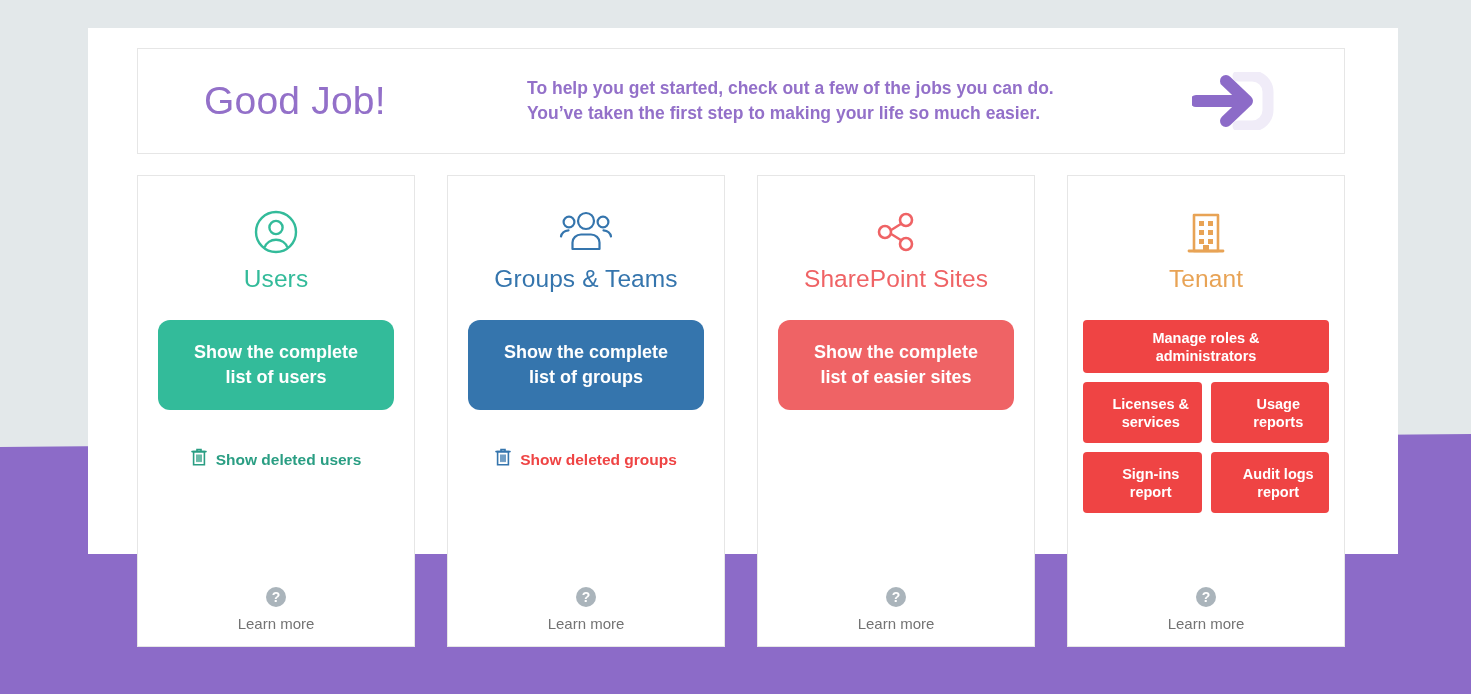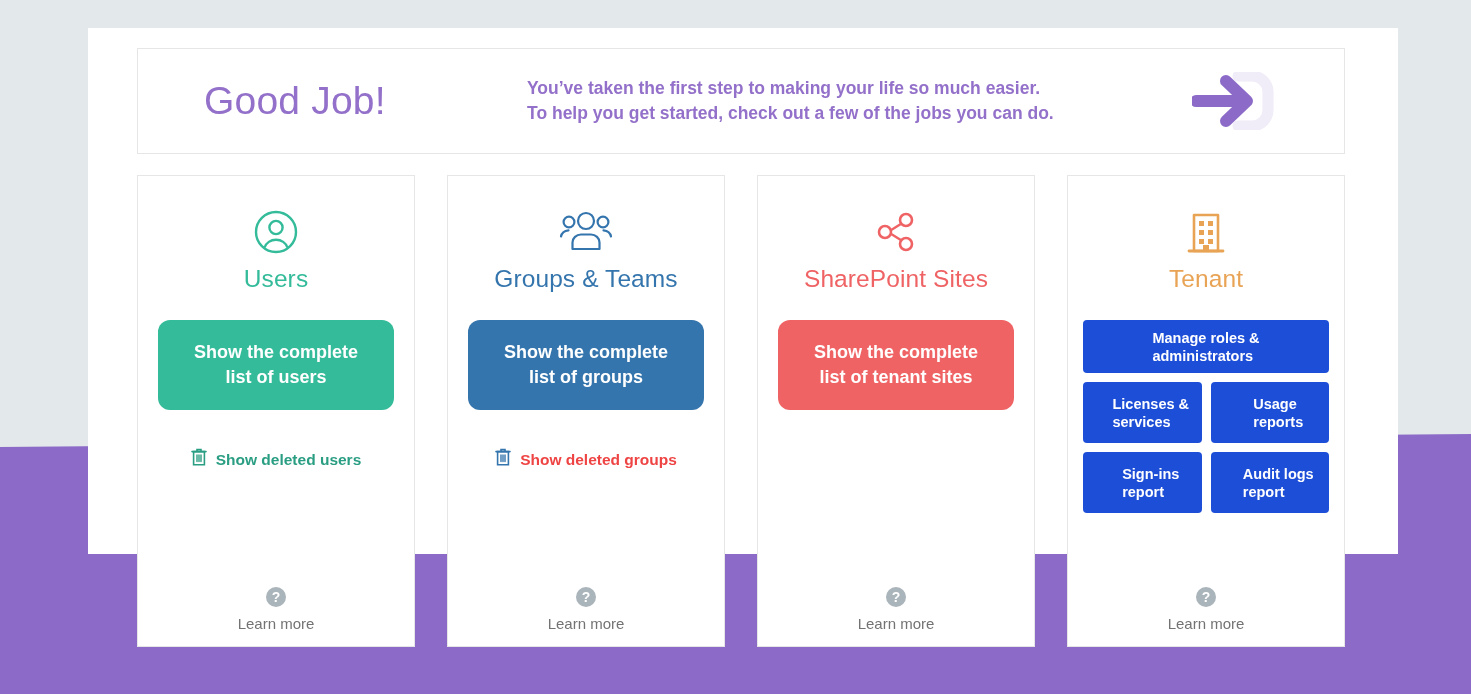"You’ve taken the first step" div { order: before "To help you get started," -> after "To help you get started," }
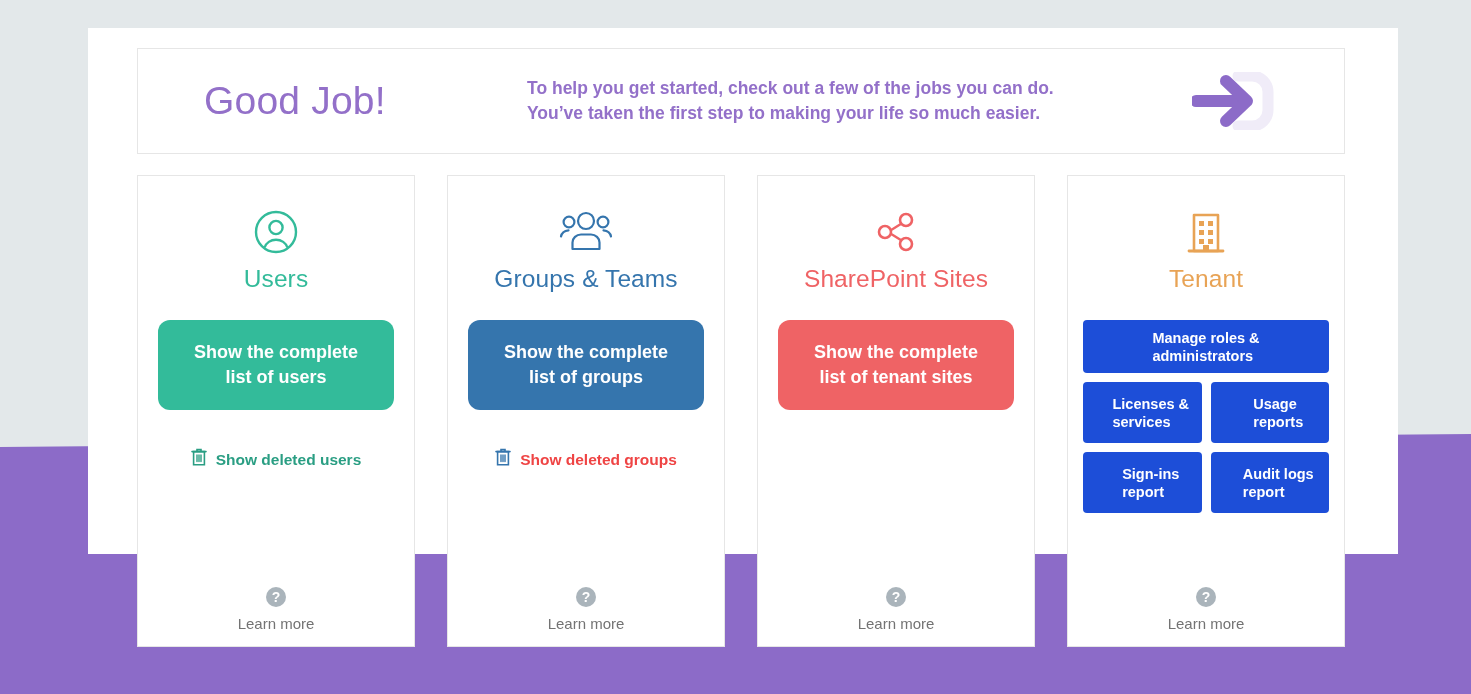"Manage roles &" .tenant-btn { background: #1d4ed8 -> #ef4444; text-align: left -> center }
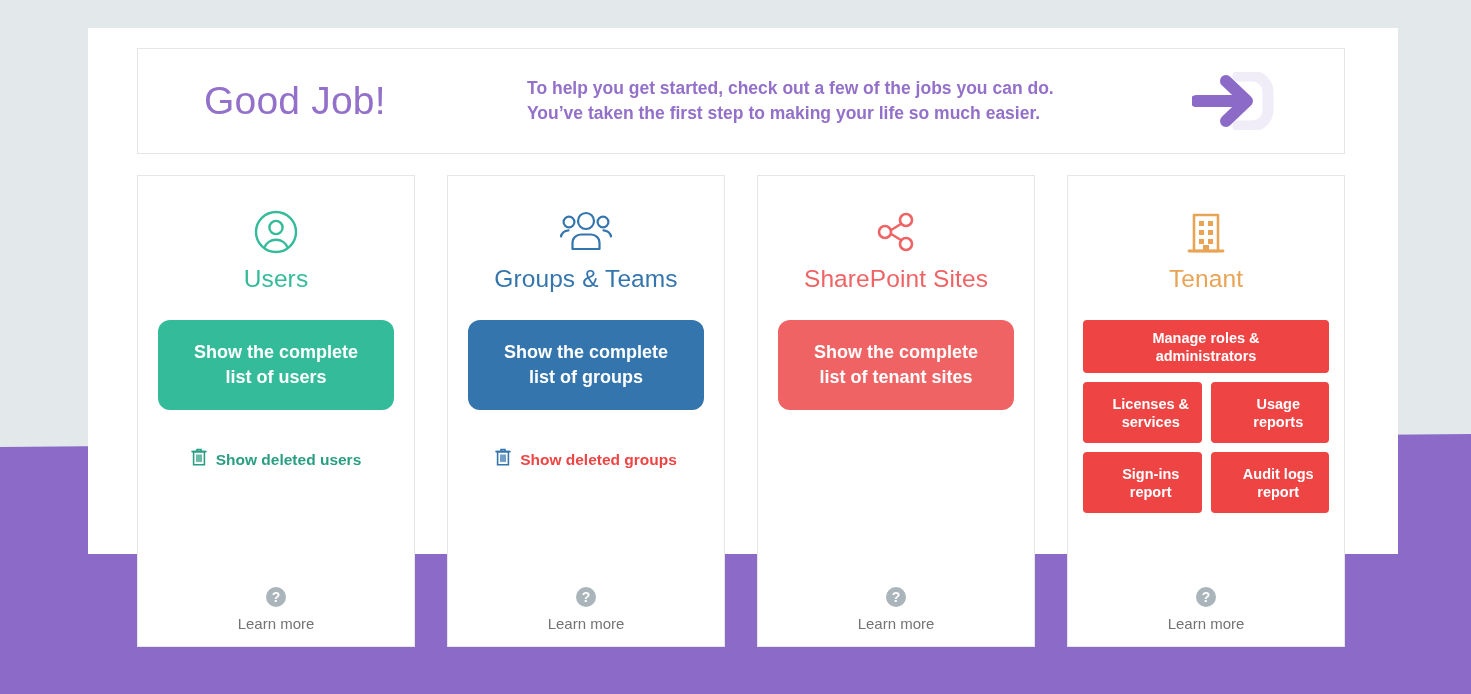"list of tenant sites" span { text: tenant -> easier }
